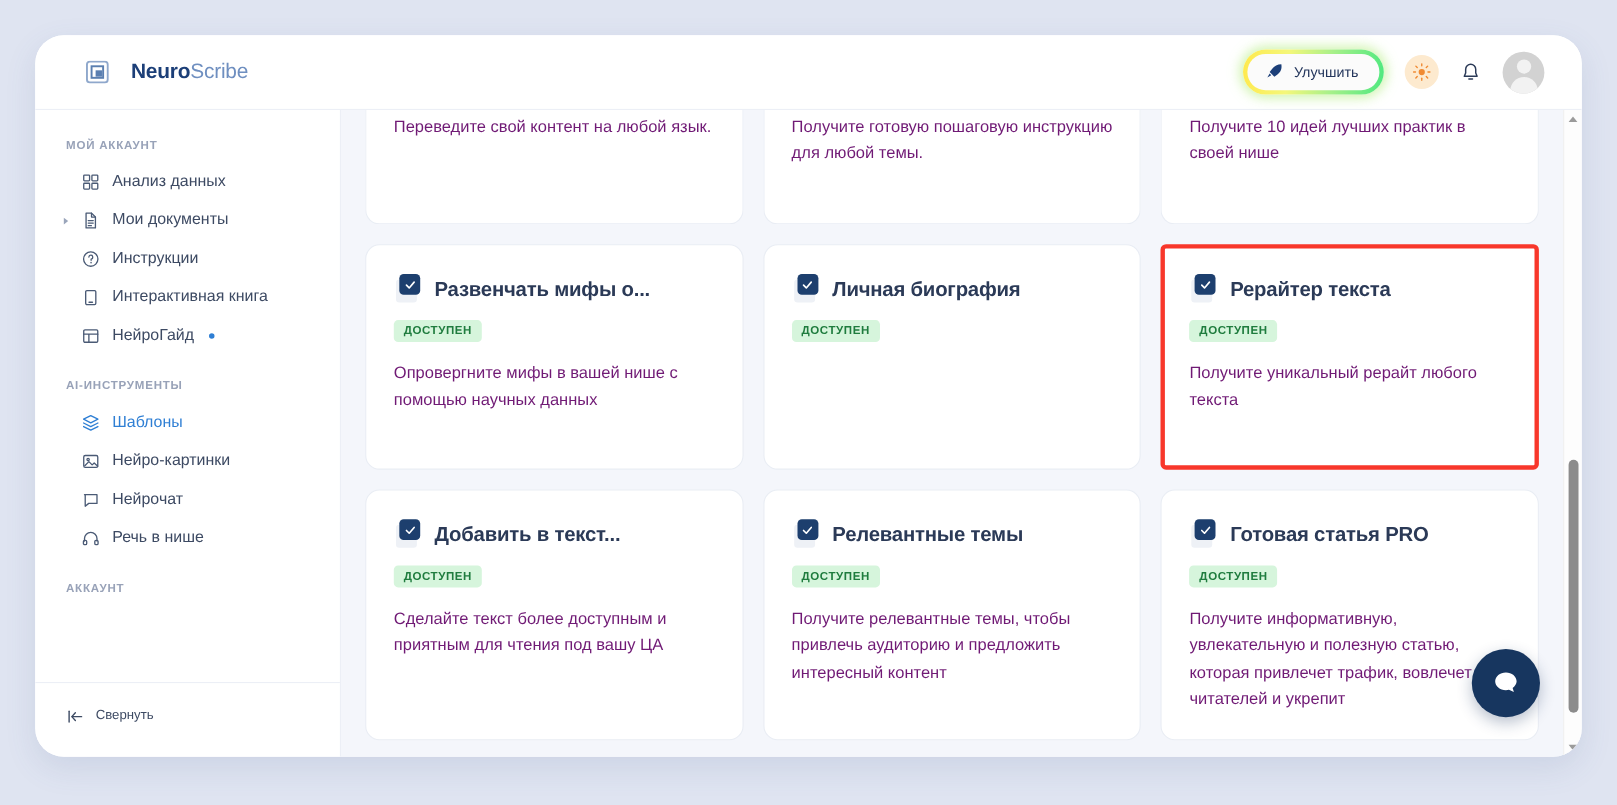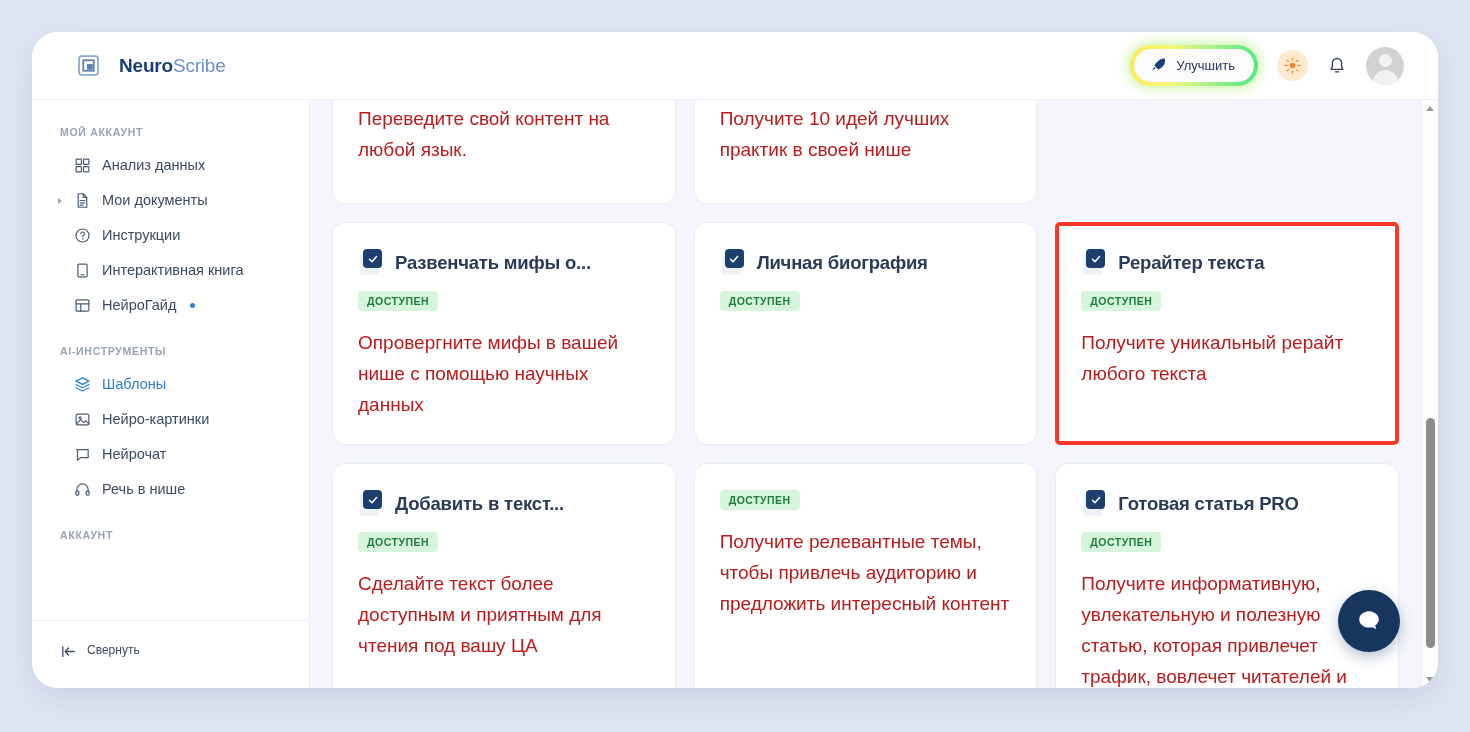"Переведите свой контент на любой" .card-desc { color: #b91c1c -> #701a75; font-size: 19px -> 15px }
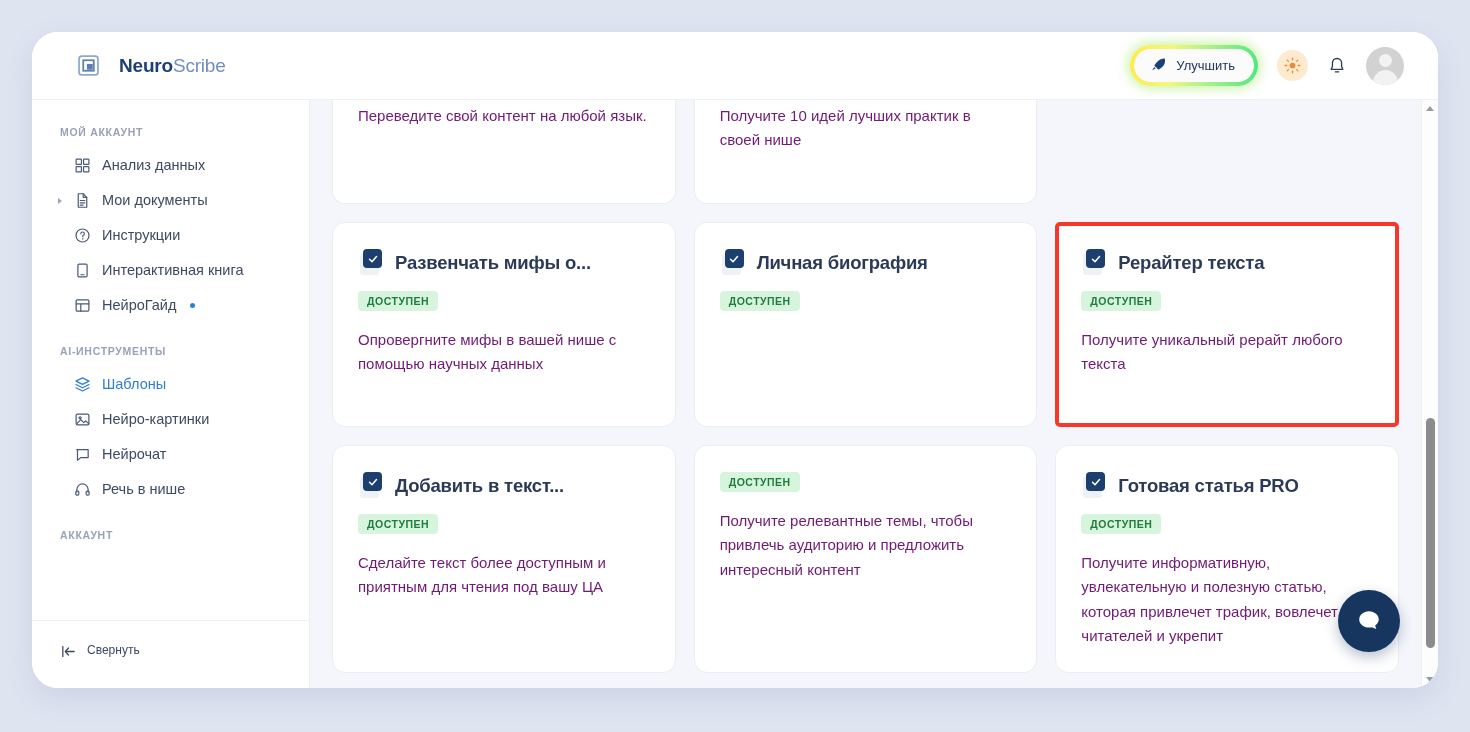"Получите готовую пошаговую инструкцию" div.card { html: none -> <div> <div>Получите готовую пошаговую инструкцию для любой темы.</div> </div> }
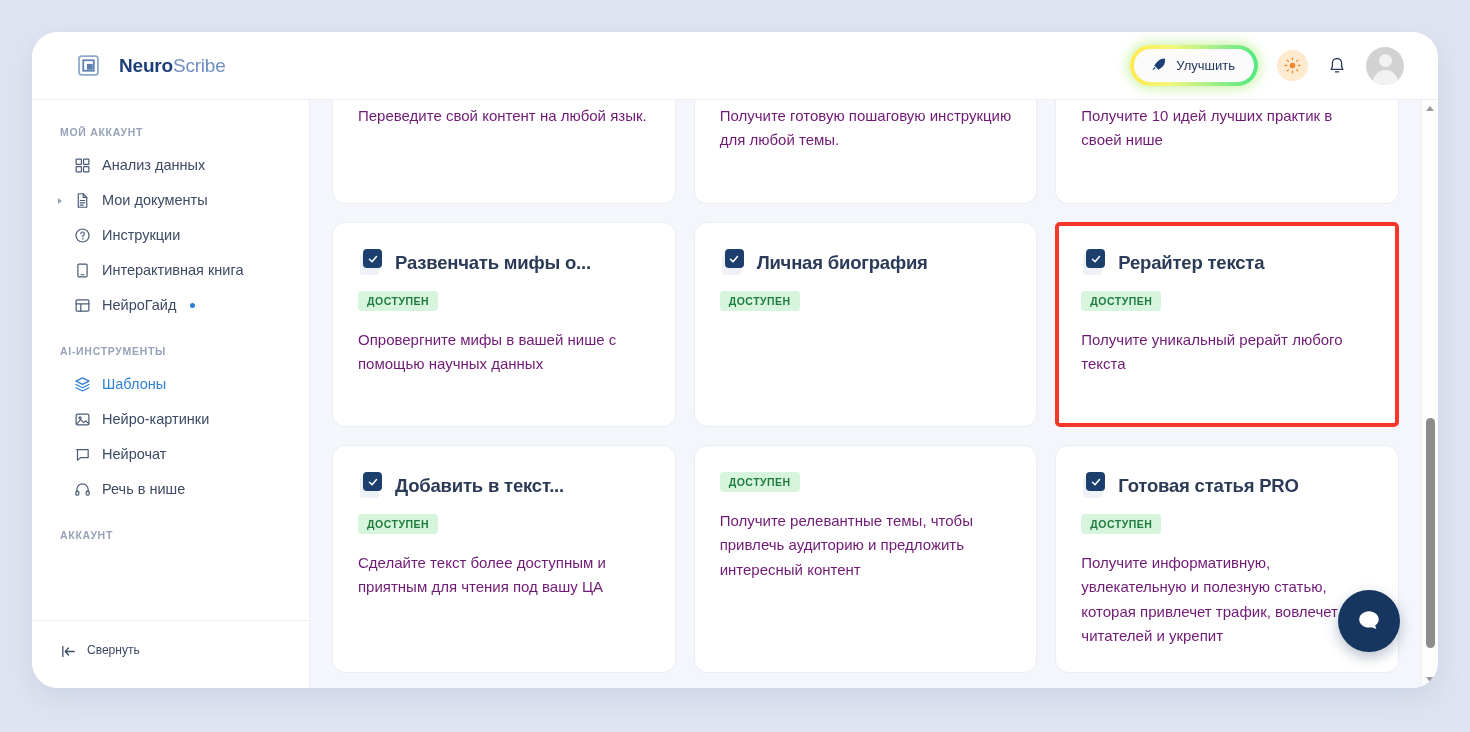"Релевантные темы" div.card-head { html: none -> <div> <div> <div></div> <div> <svg> <polyline></polyline> </svg> </div> </div> <div>Релевантные темы</div> </div> }
